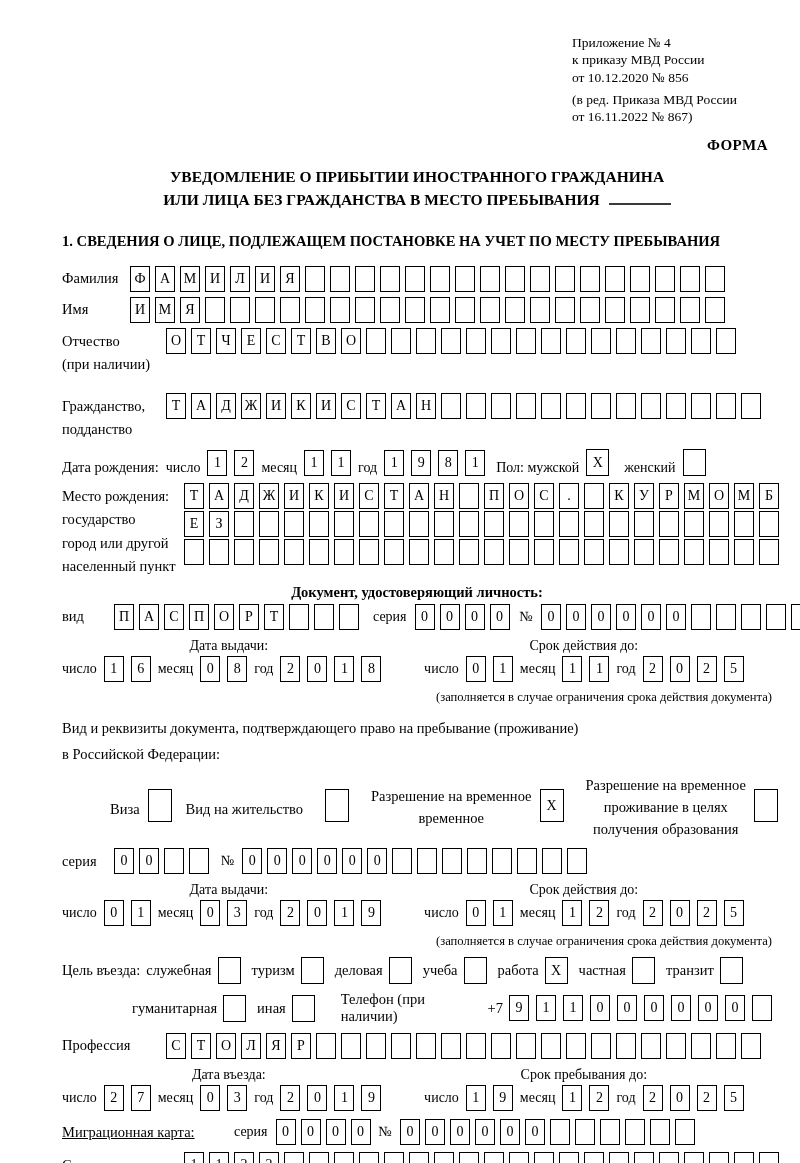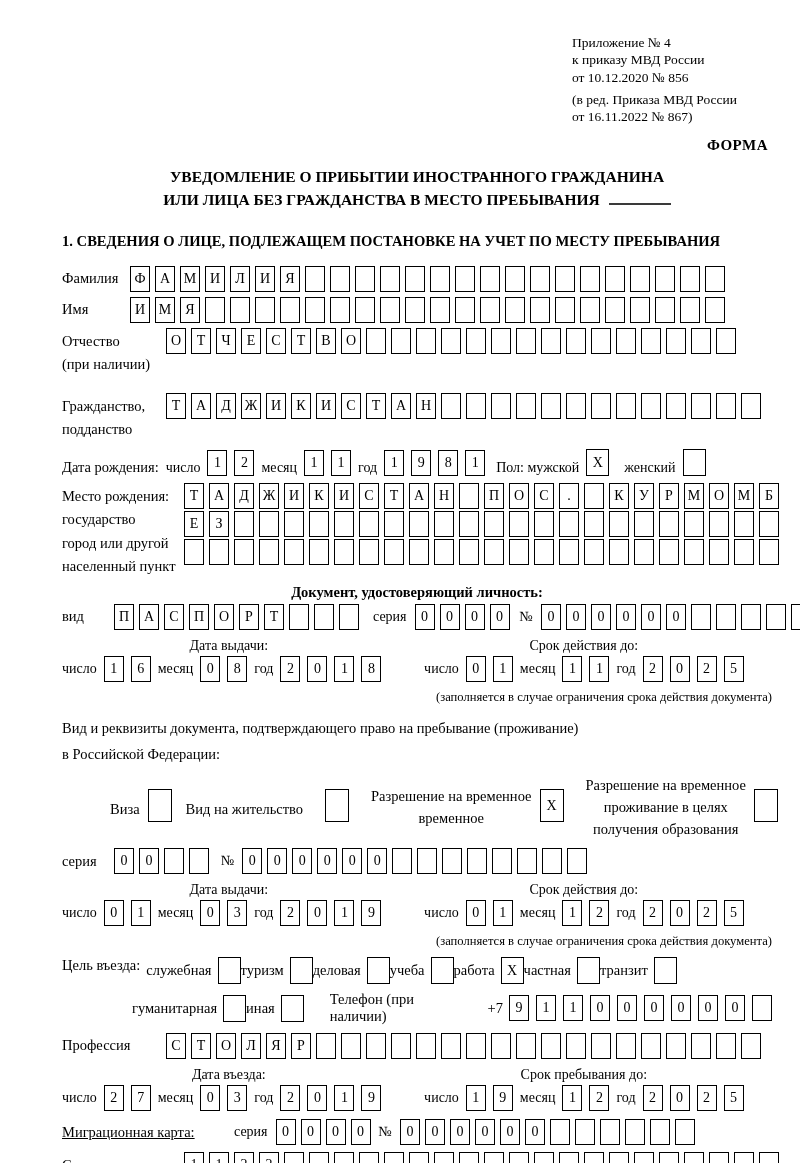"Цель въезда:" div.row { align-items: none -> center }
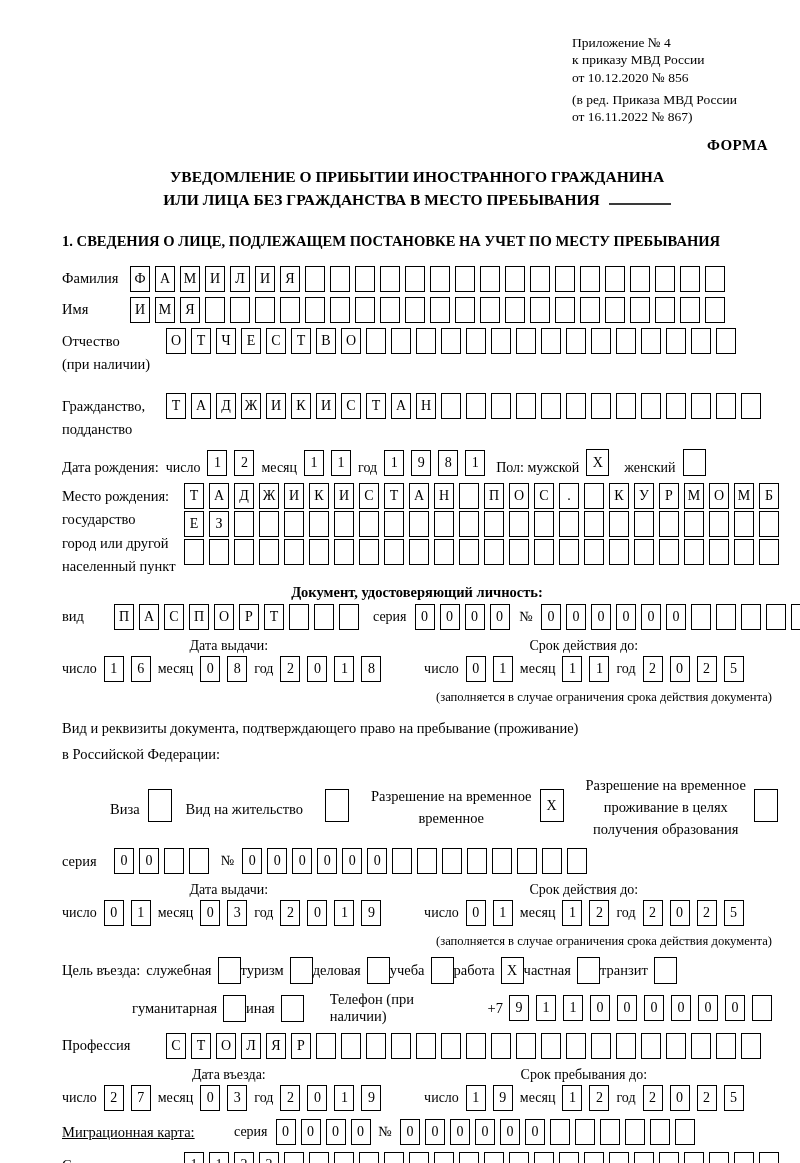"туризм" .opt { margin-left: none -> 11px }
